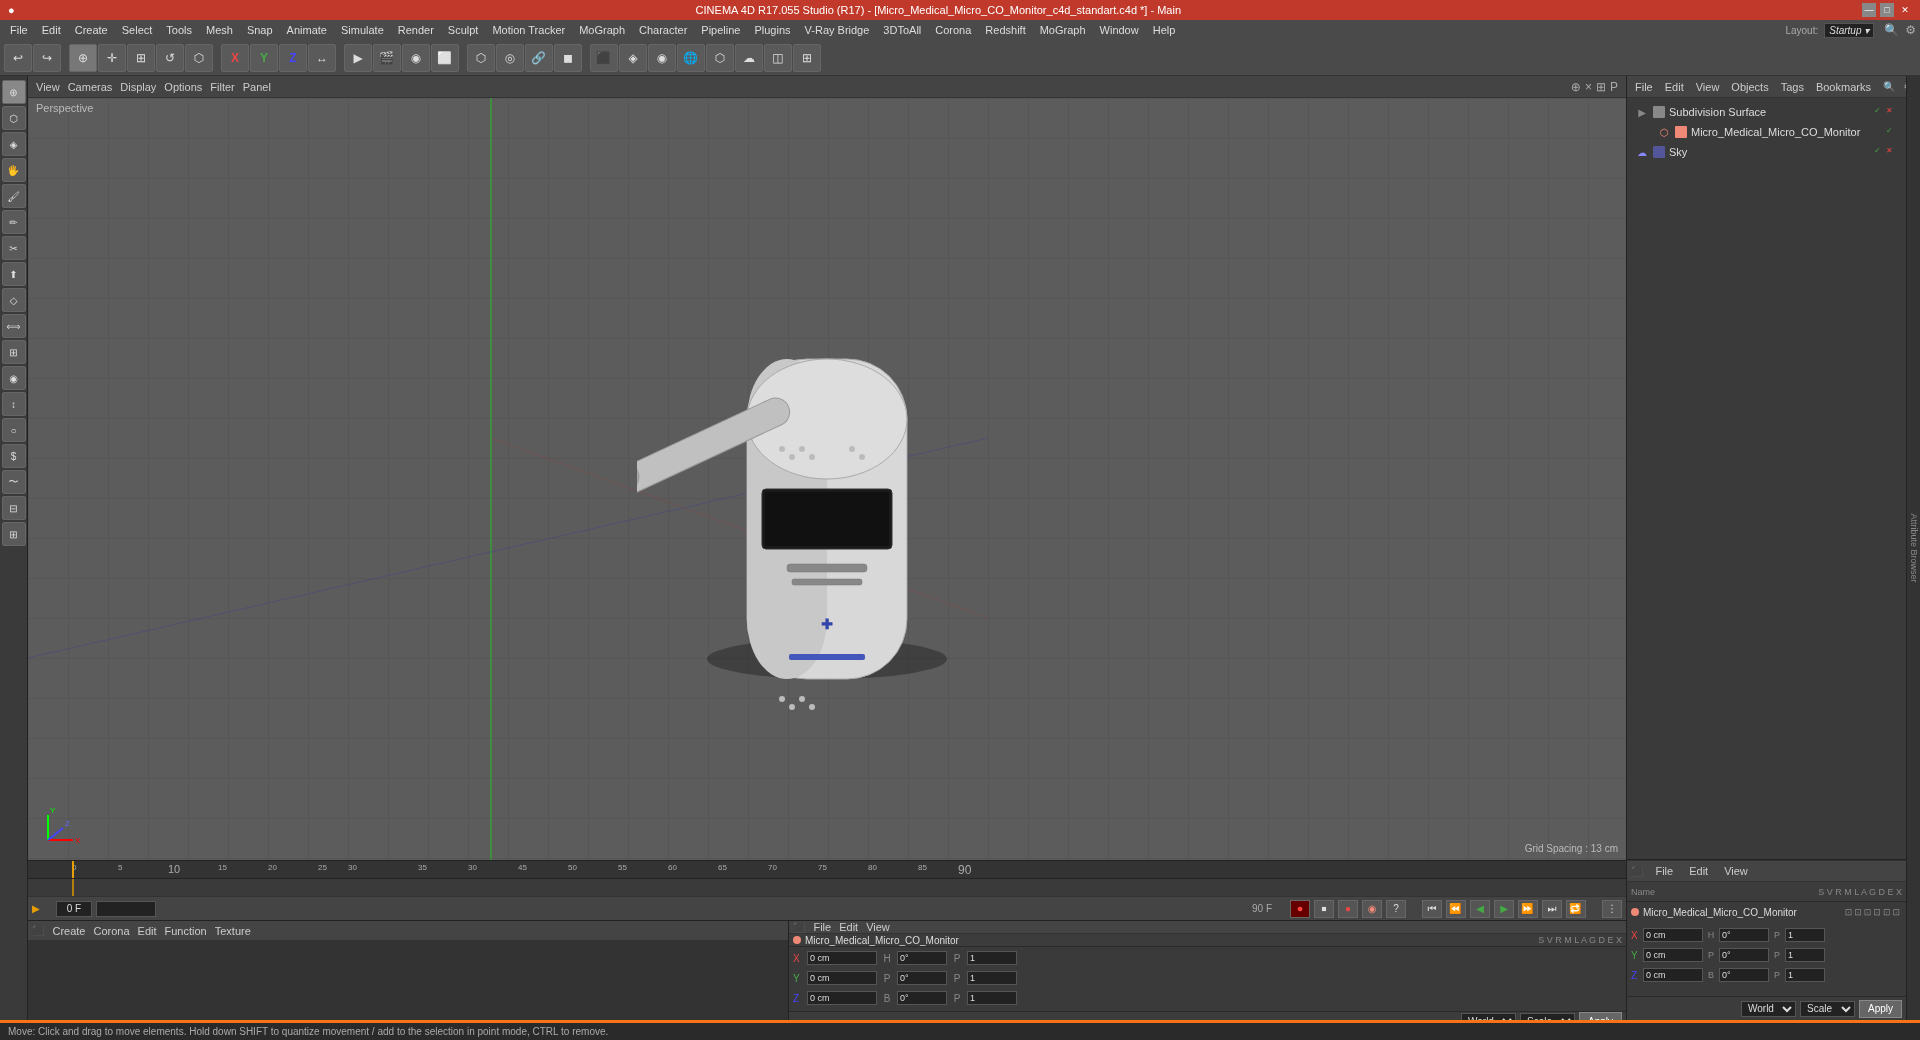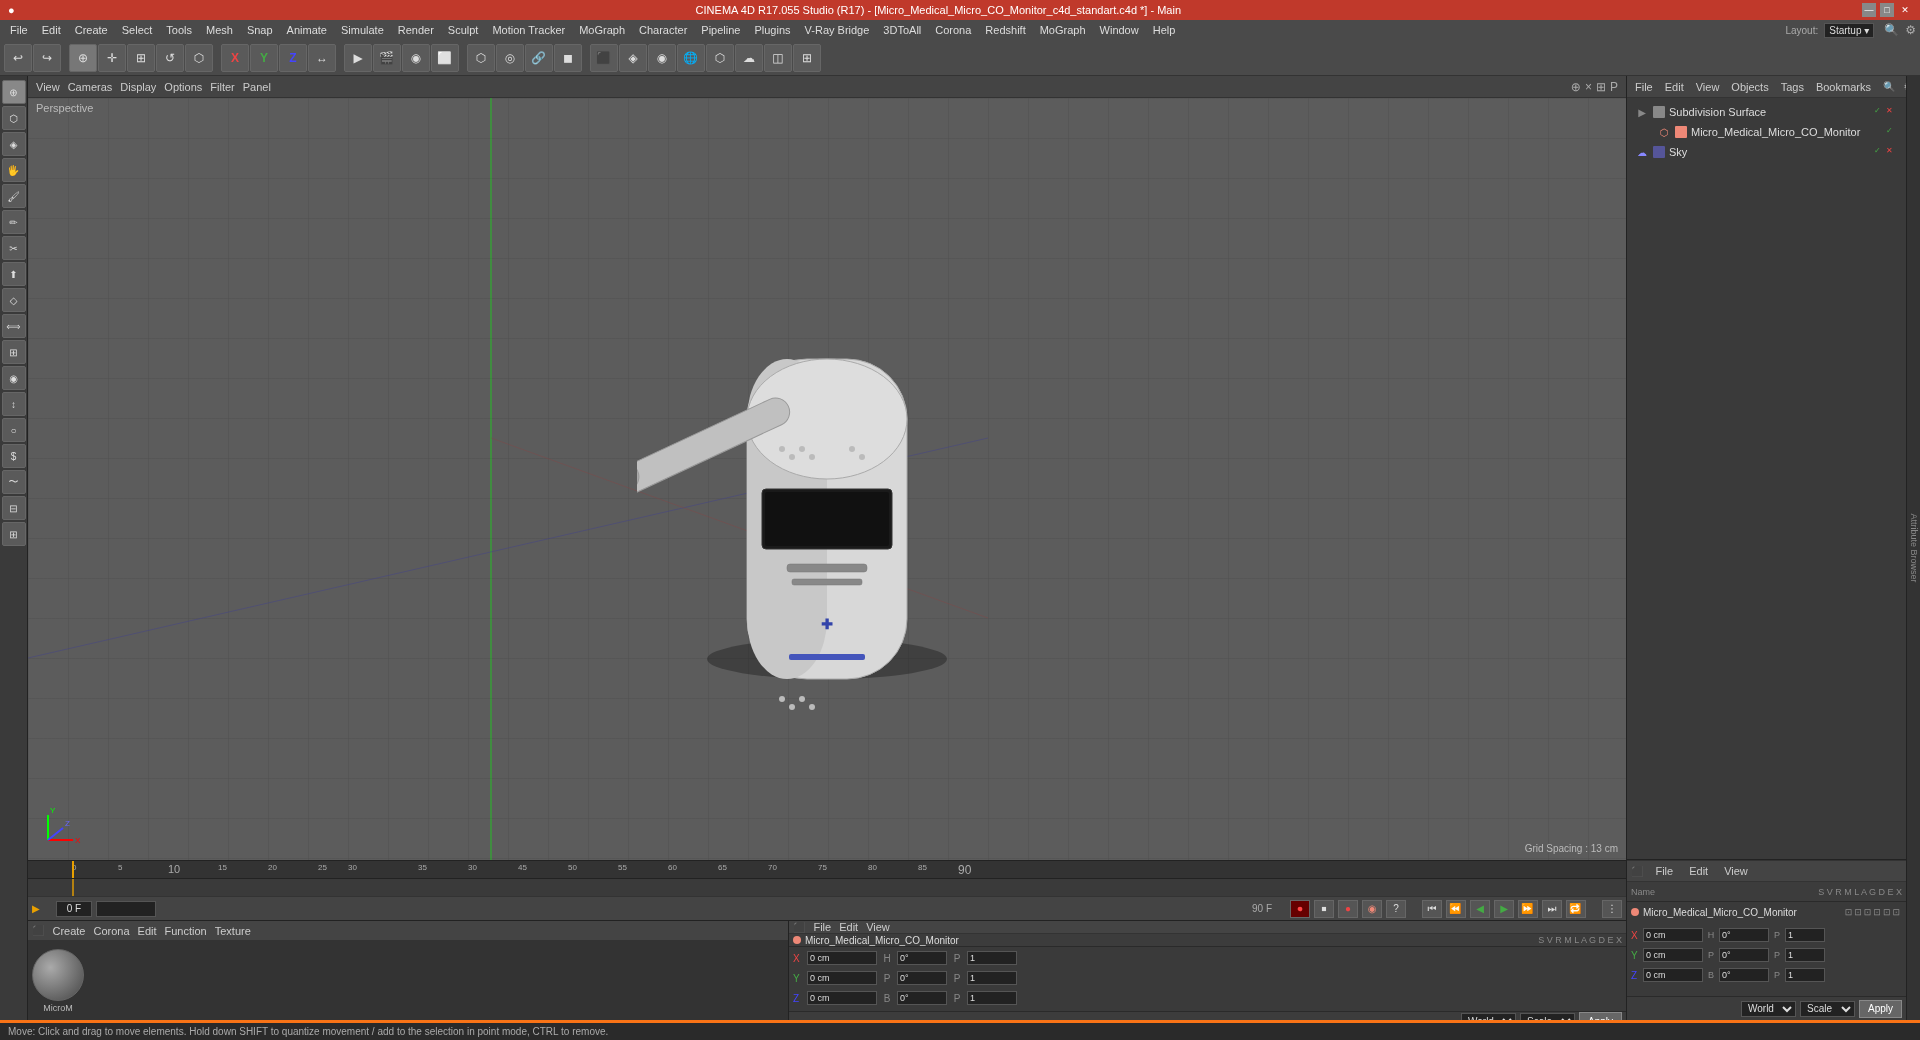"Startup ▾" span { font-style: none -> italic }
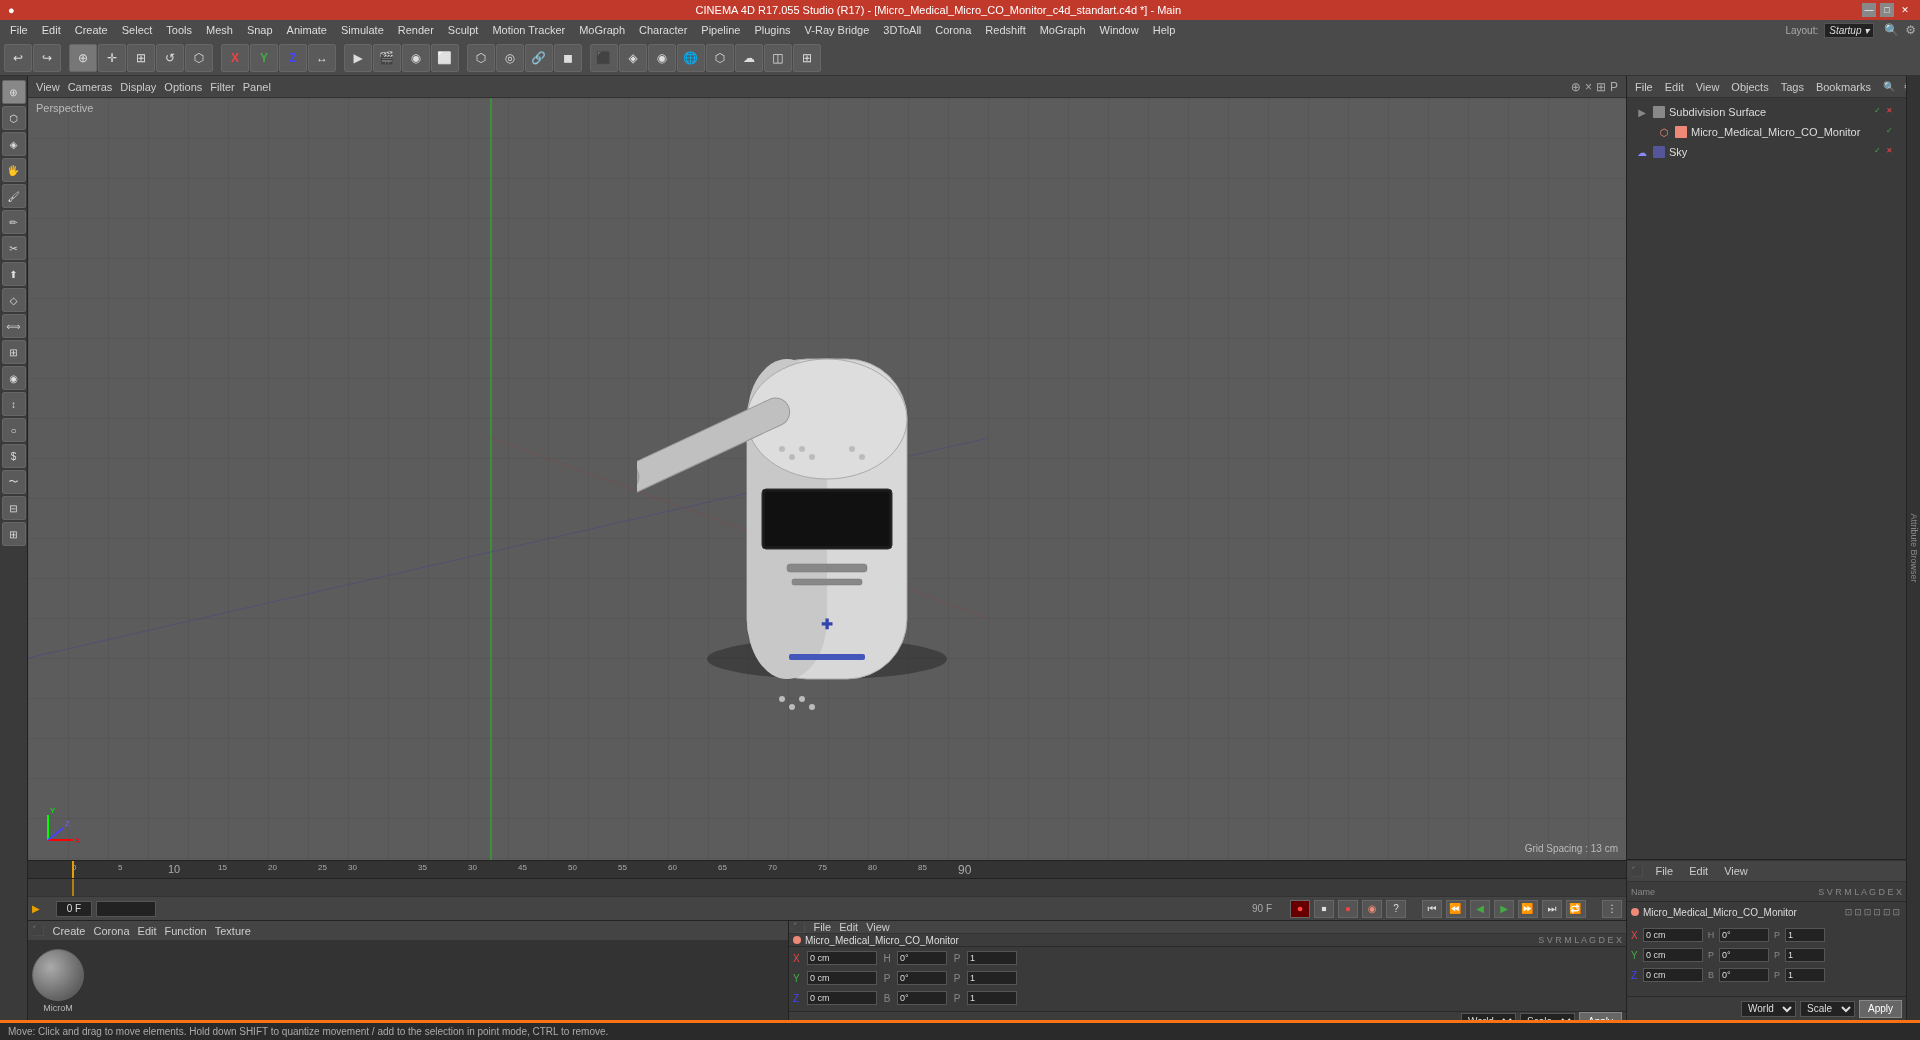"MicroM" div { html: <div> <div> <div> </div> <div>MicroM</div> </div> </div> -> none }
